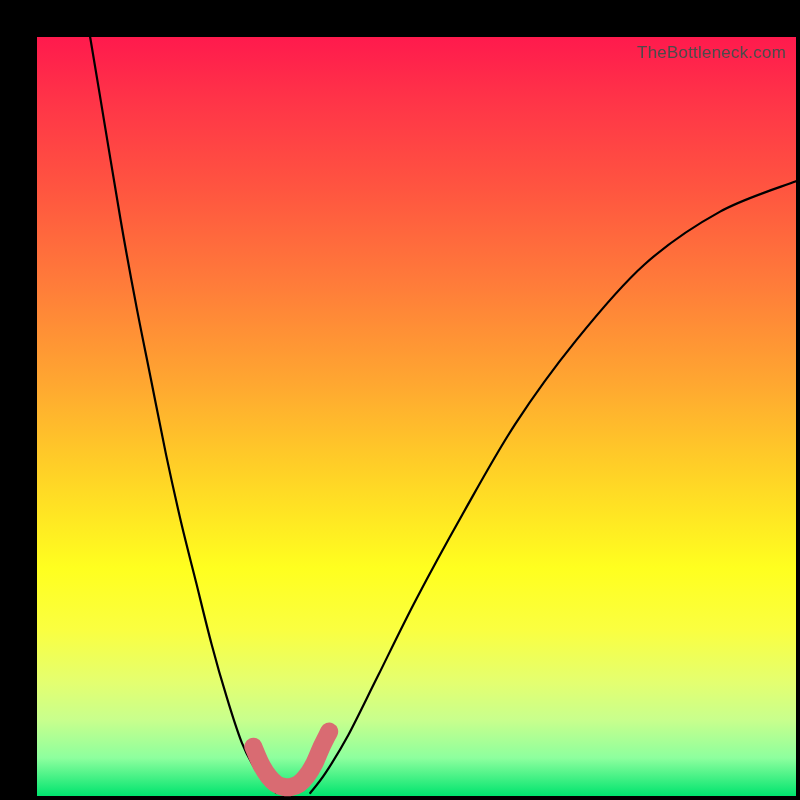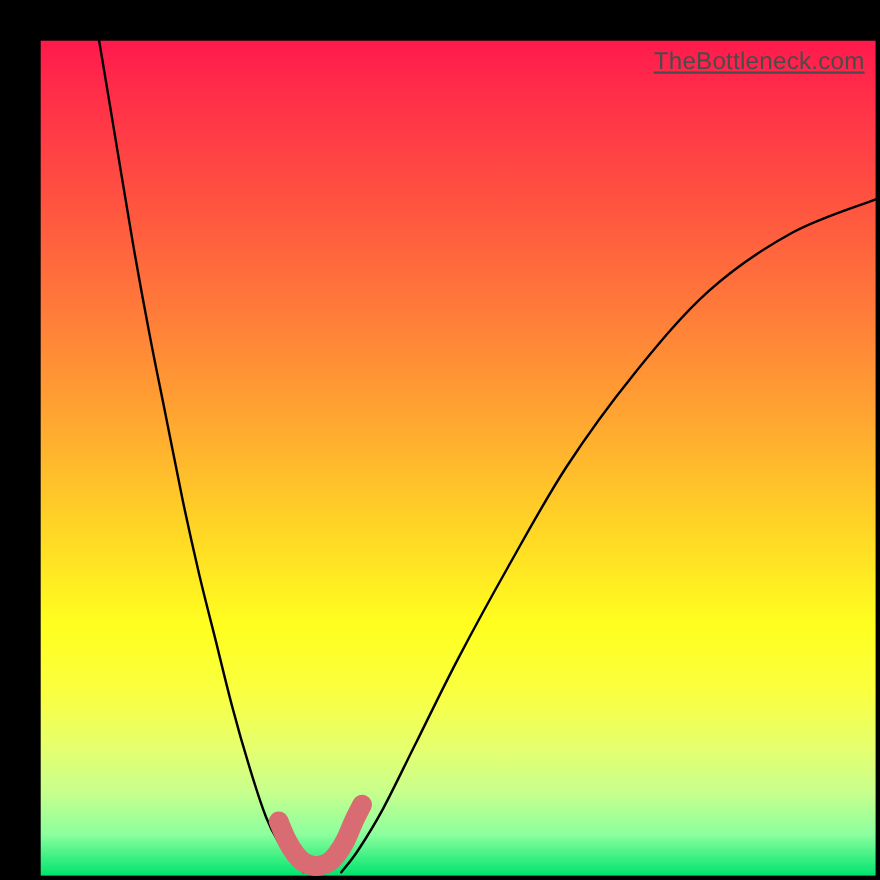"TheBottleneck.com" .watermark { font-size: 22px -> 17px; text-decoration: underline -> none }
